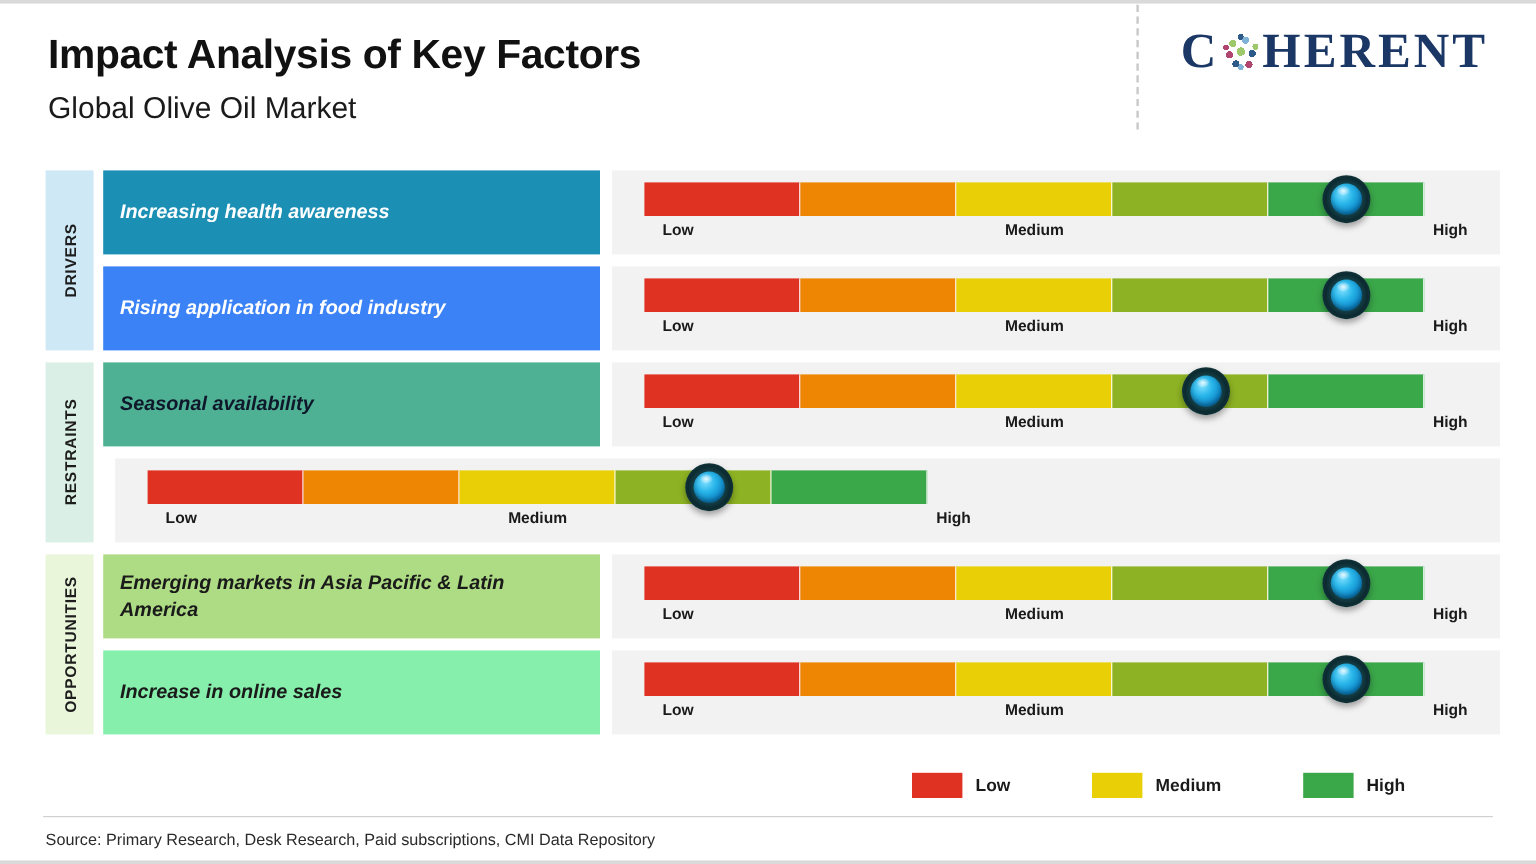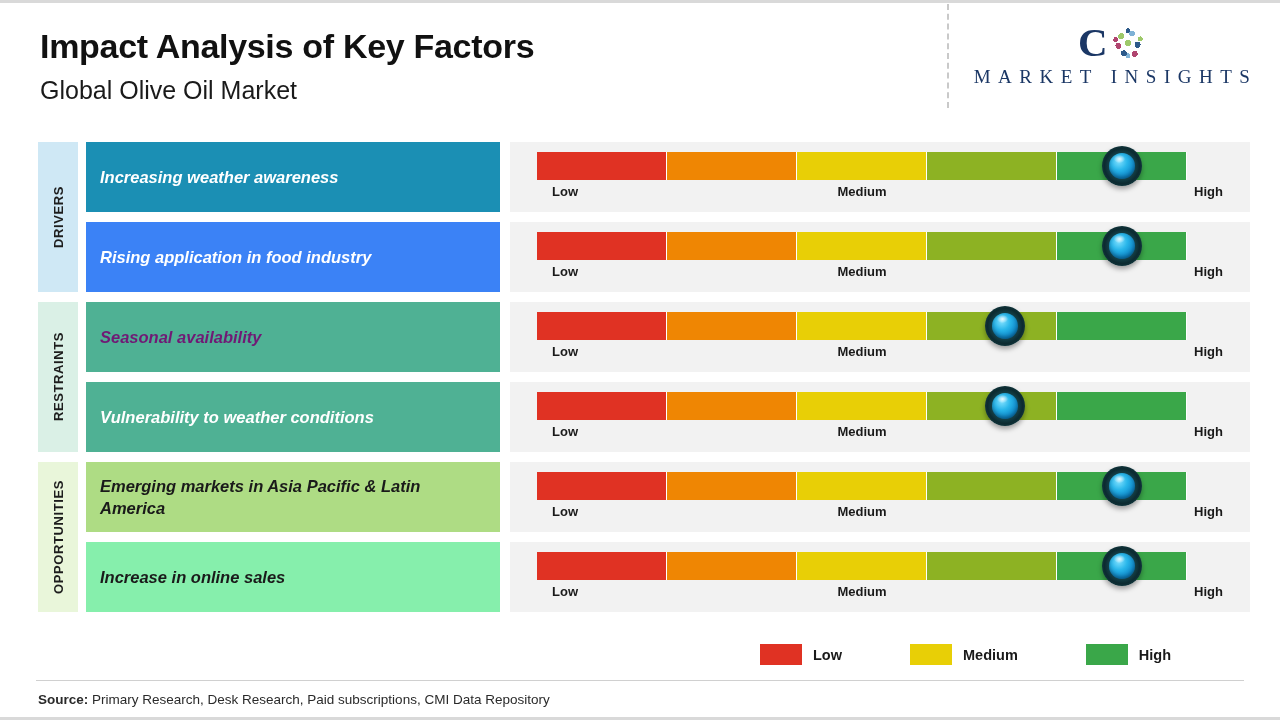"HERENT" span { html: none -> <span>HERENT</span> }
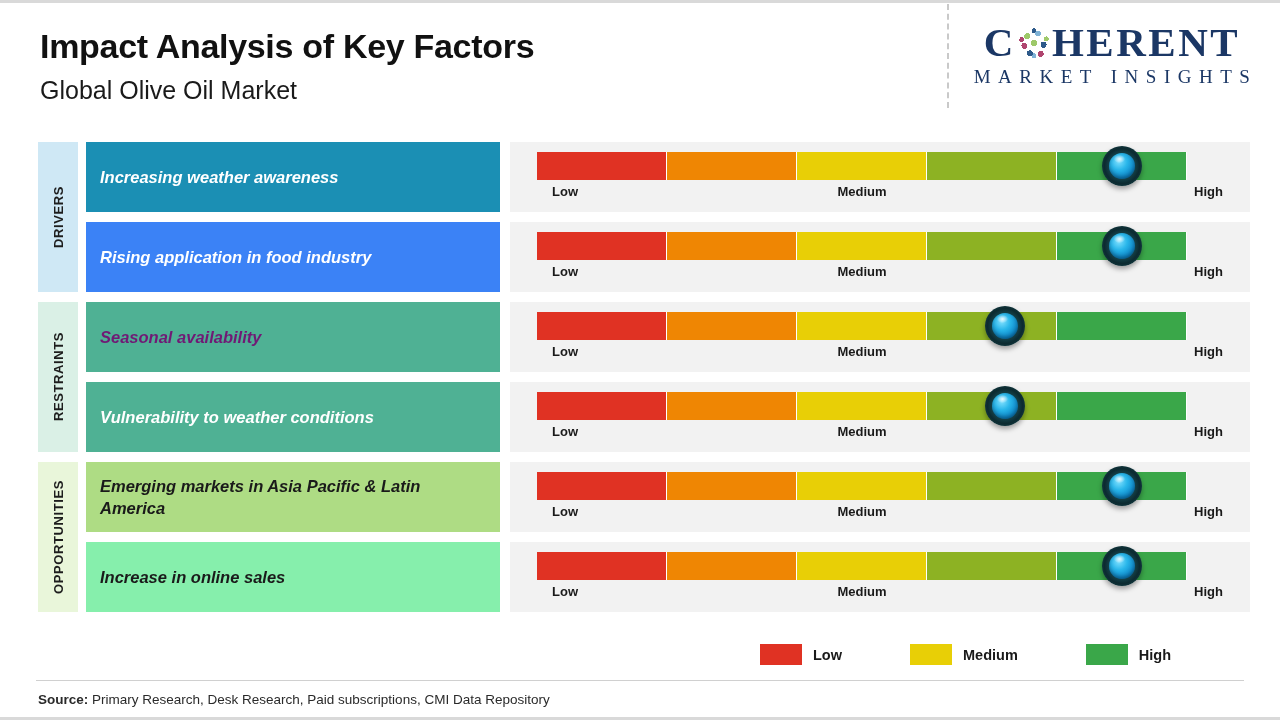"MARKET INSIGHTS" div.logo-bottom { html: <div>MARKET INSIGHTS</div> -> none }
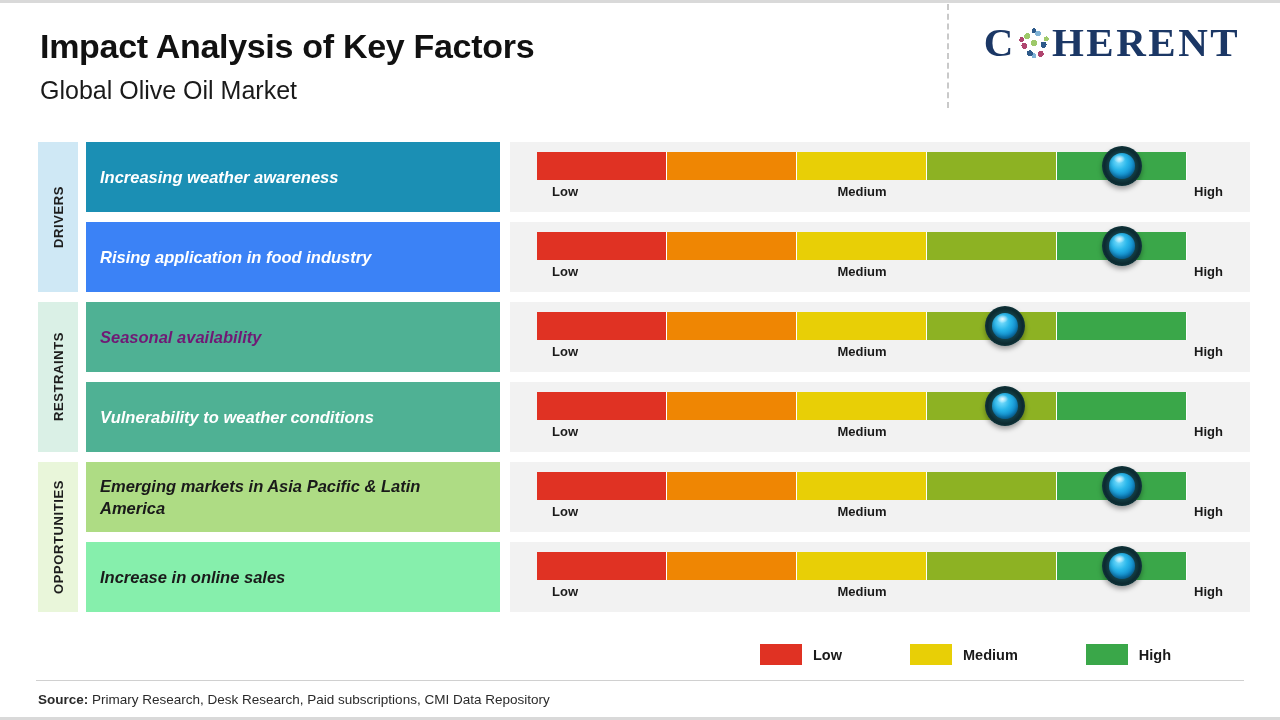"Increasing weather awareness" span { text: weather -> health }
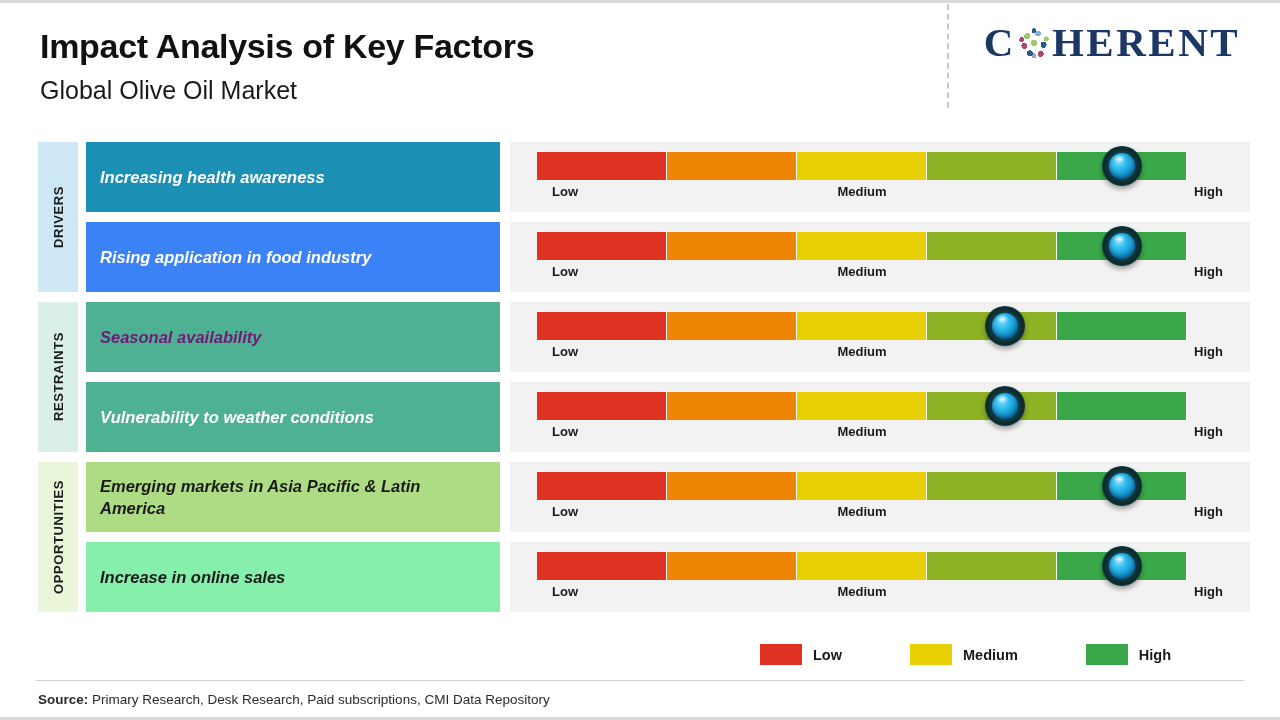"Seasonal availability" div.factor { color: #701a75 -> #0f172a }
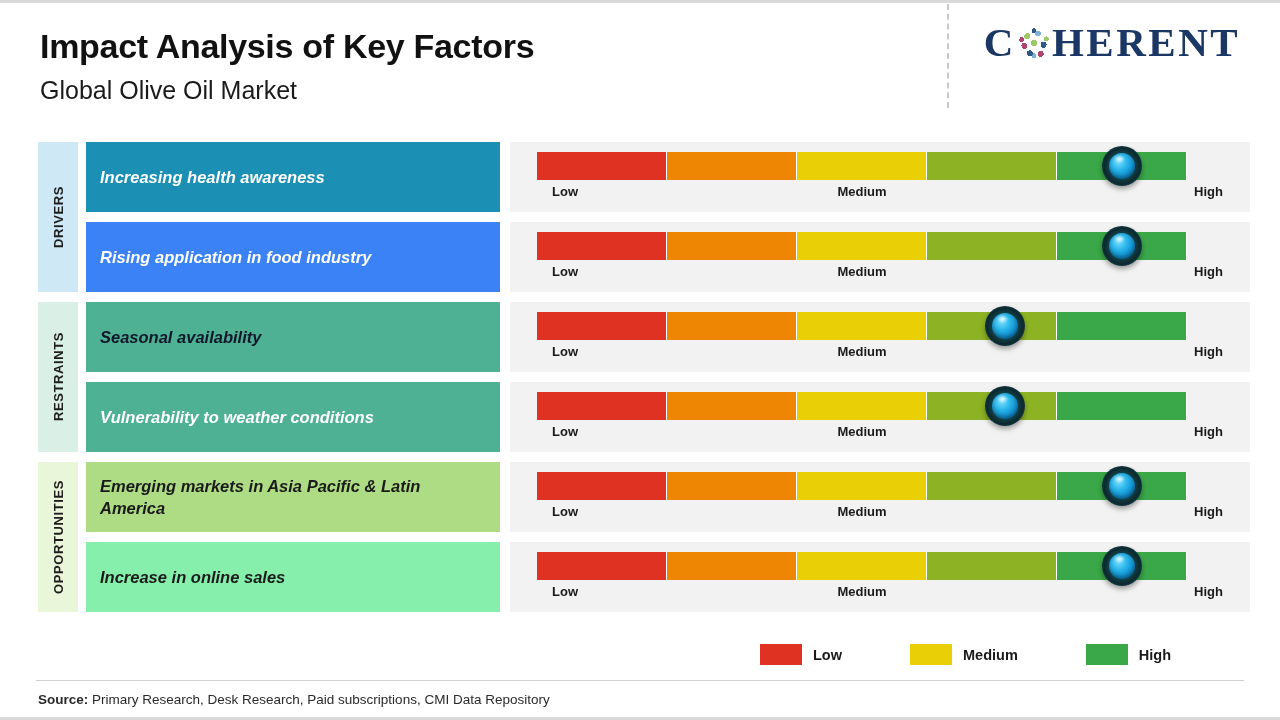"Vulnerability to weather conditions" div.factor { html: <div> <span>Vulnerability to weather conditions</span> </div> -> none }
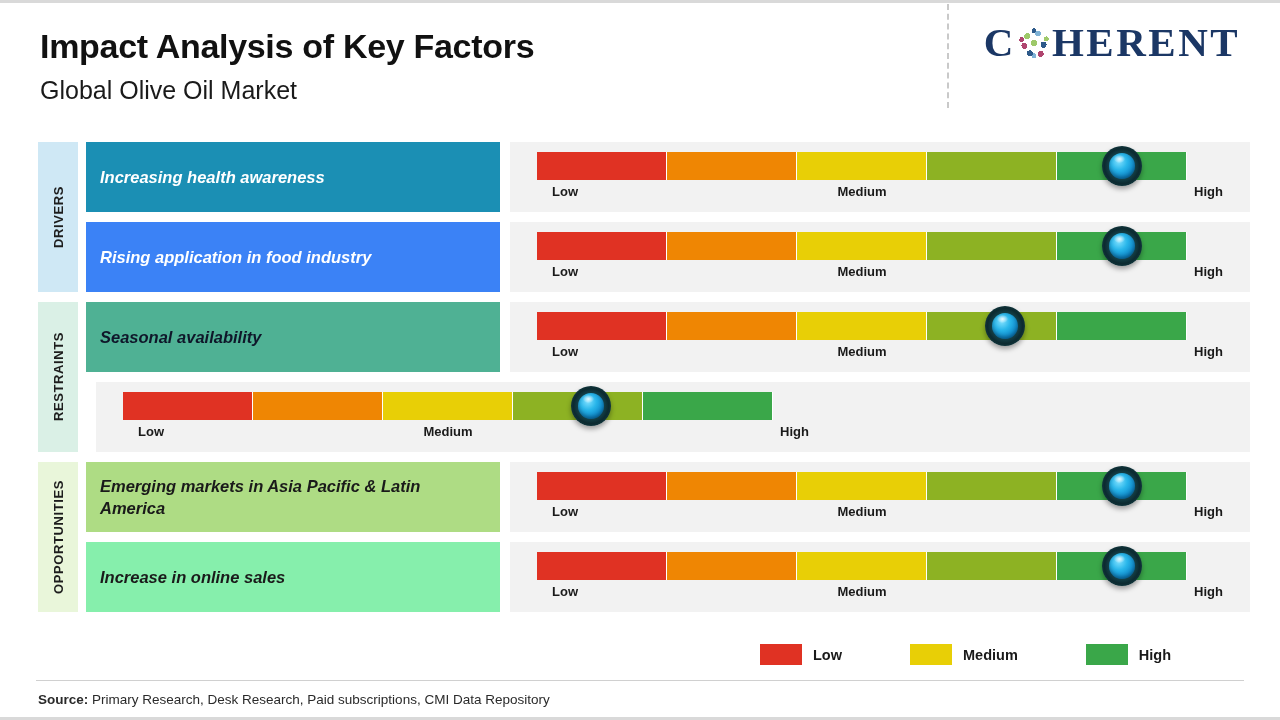"Source:" .source b { font-weight: bold -> normal }
